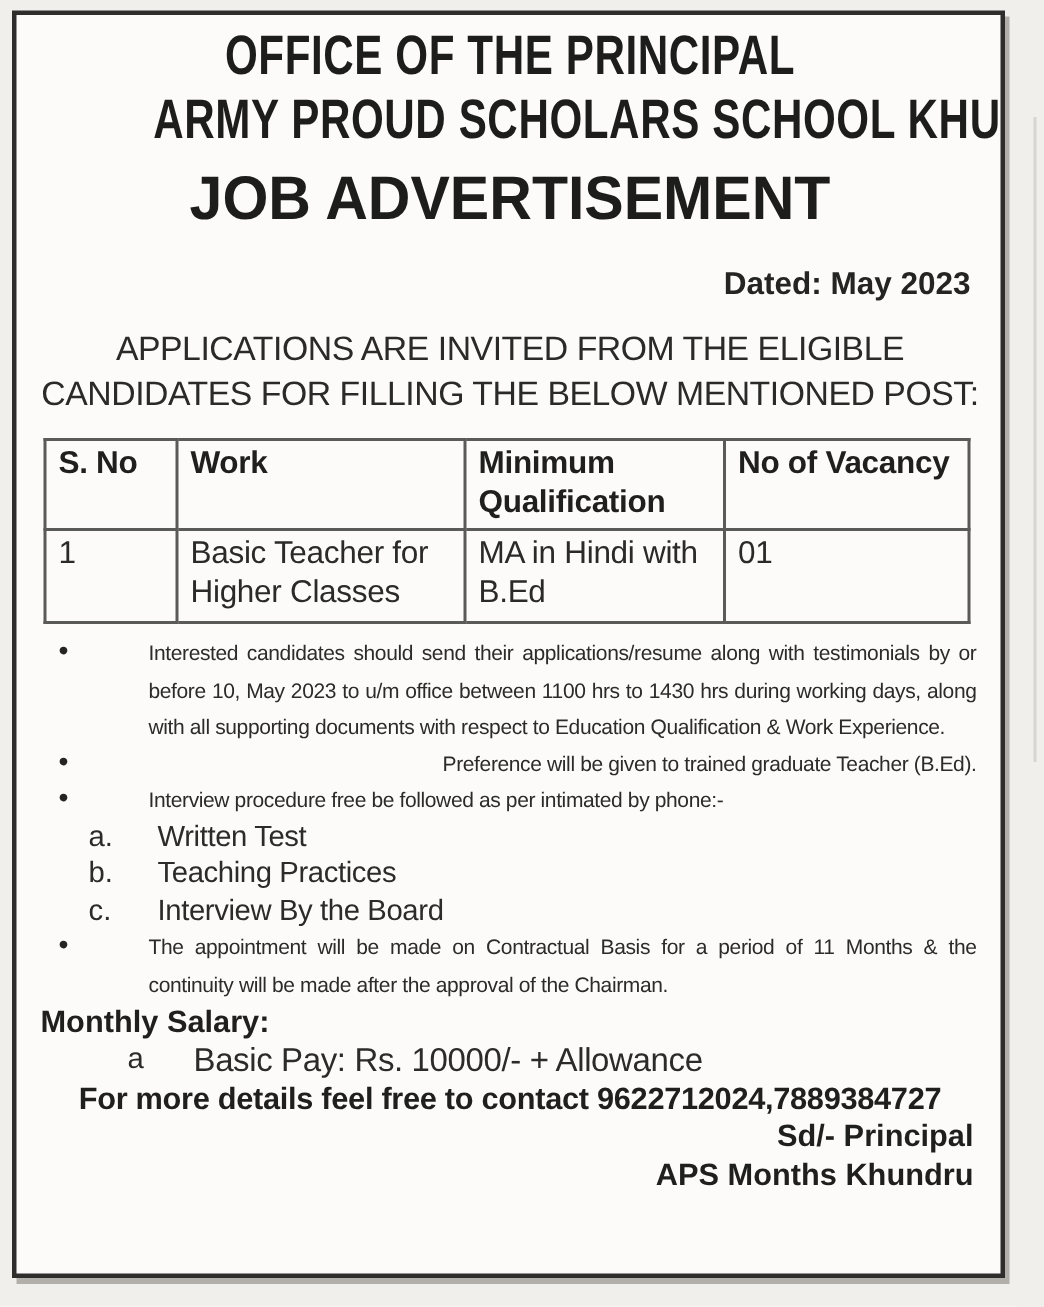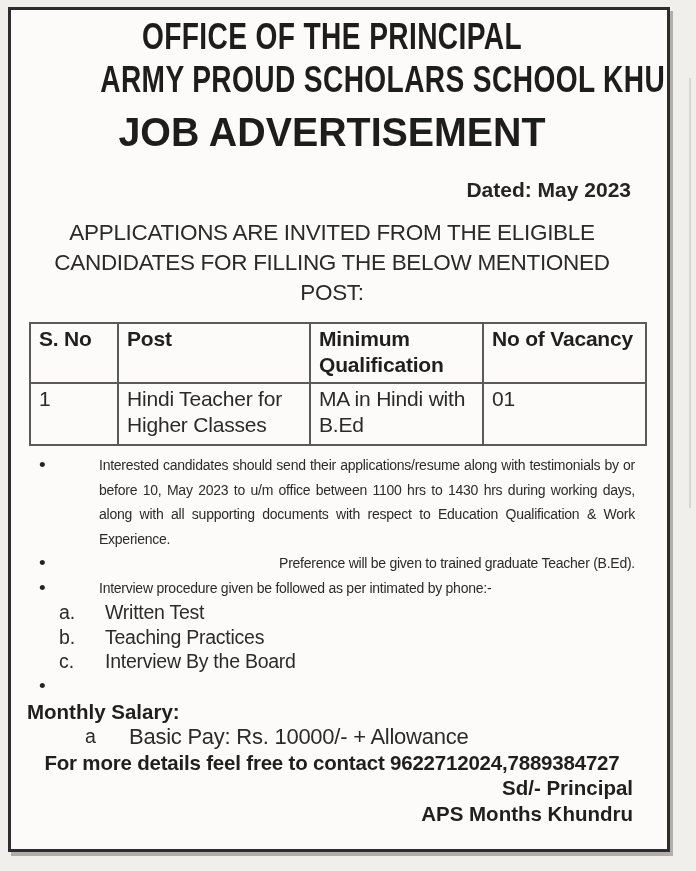"OFFICE OF THE PRINCIPAL" .page { padding: 5px 30px 0 16px -> 5px 14px 0 16px }
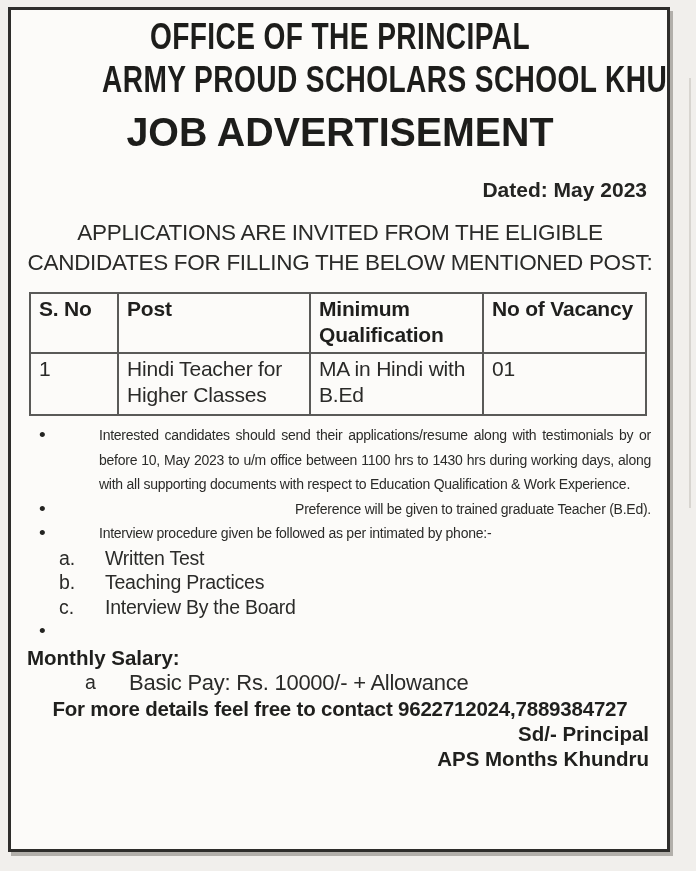"Post" th { text: Post -> Work }
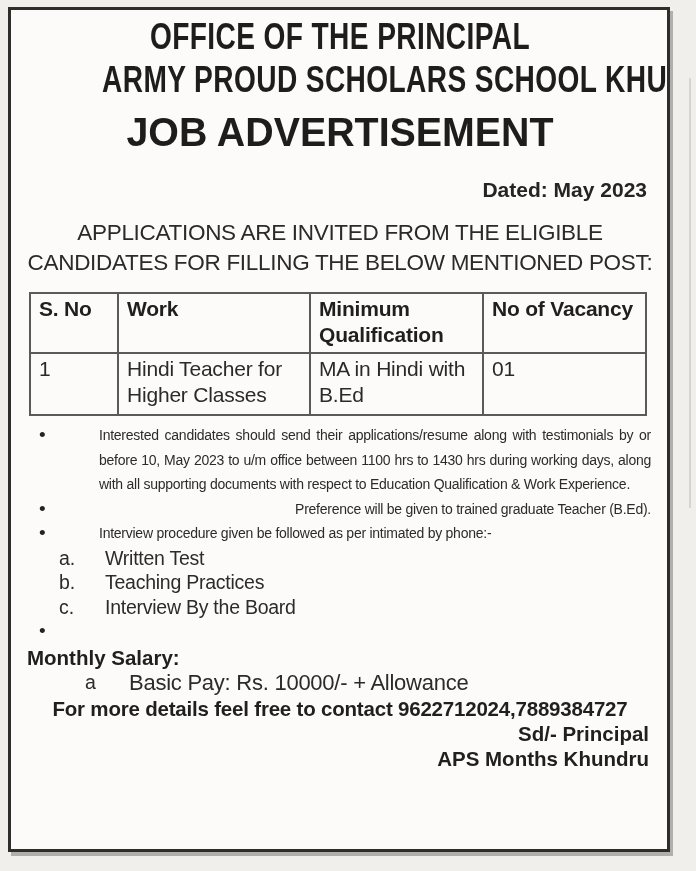"Hindi Teacher for Higher Classes" td { text: Hindi -> Basic }
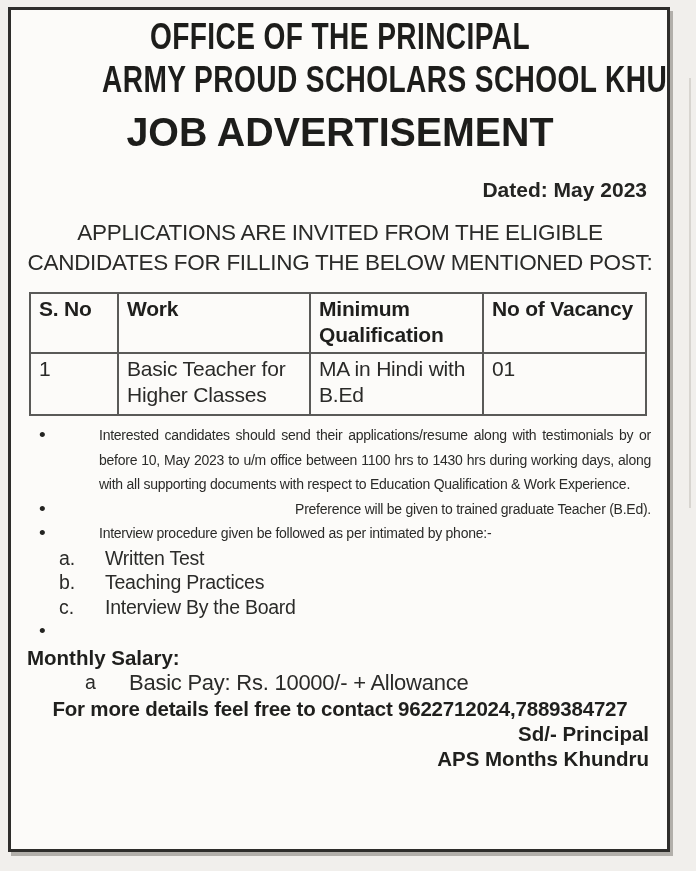"Interview procedure given be followed" span.bullet-text { text: given -> free }
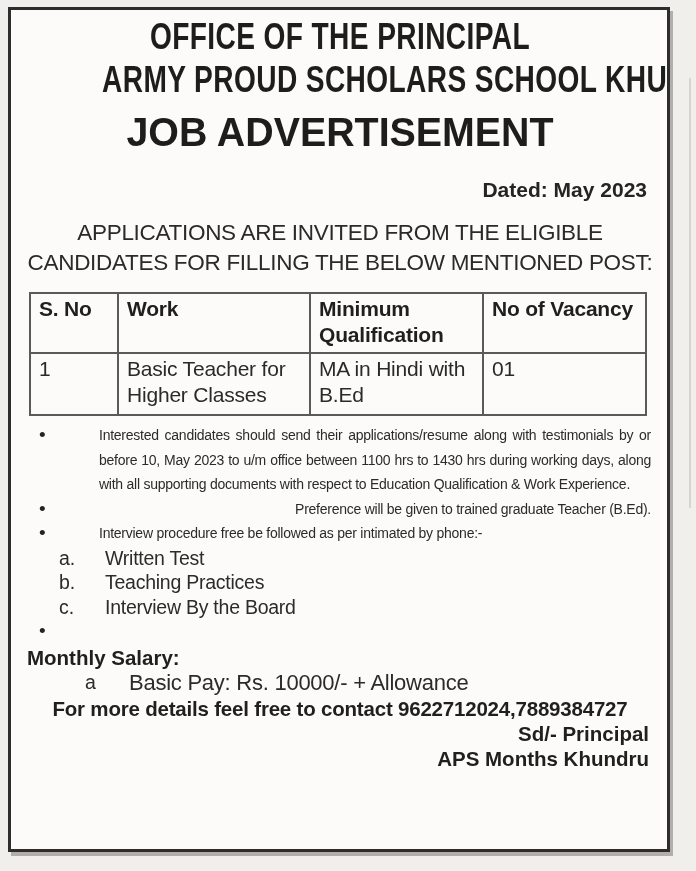"The appointment will be made" span.bullet-text { html: none -> <span>The appointment will be made on Contractual Basis for a period of 11 Months &amp; the continuity will be made after the approval of the Chairman.</span> }
